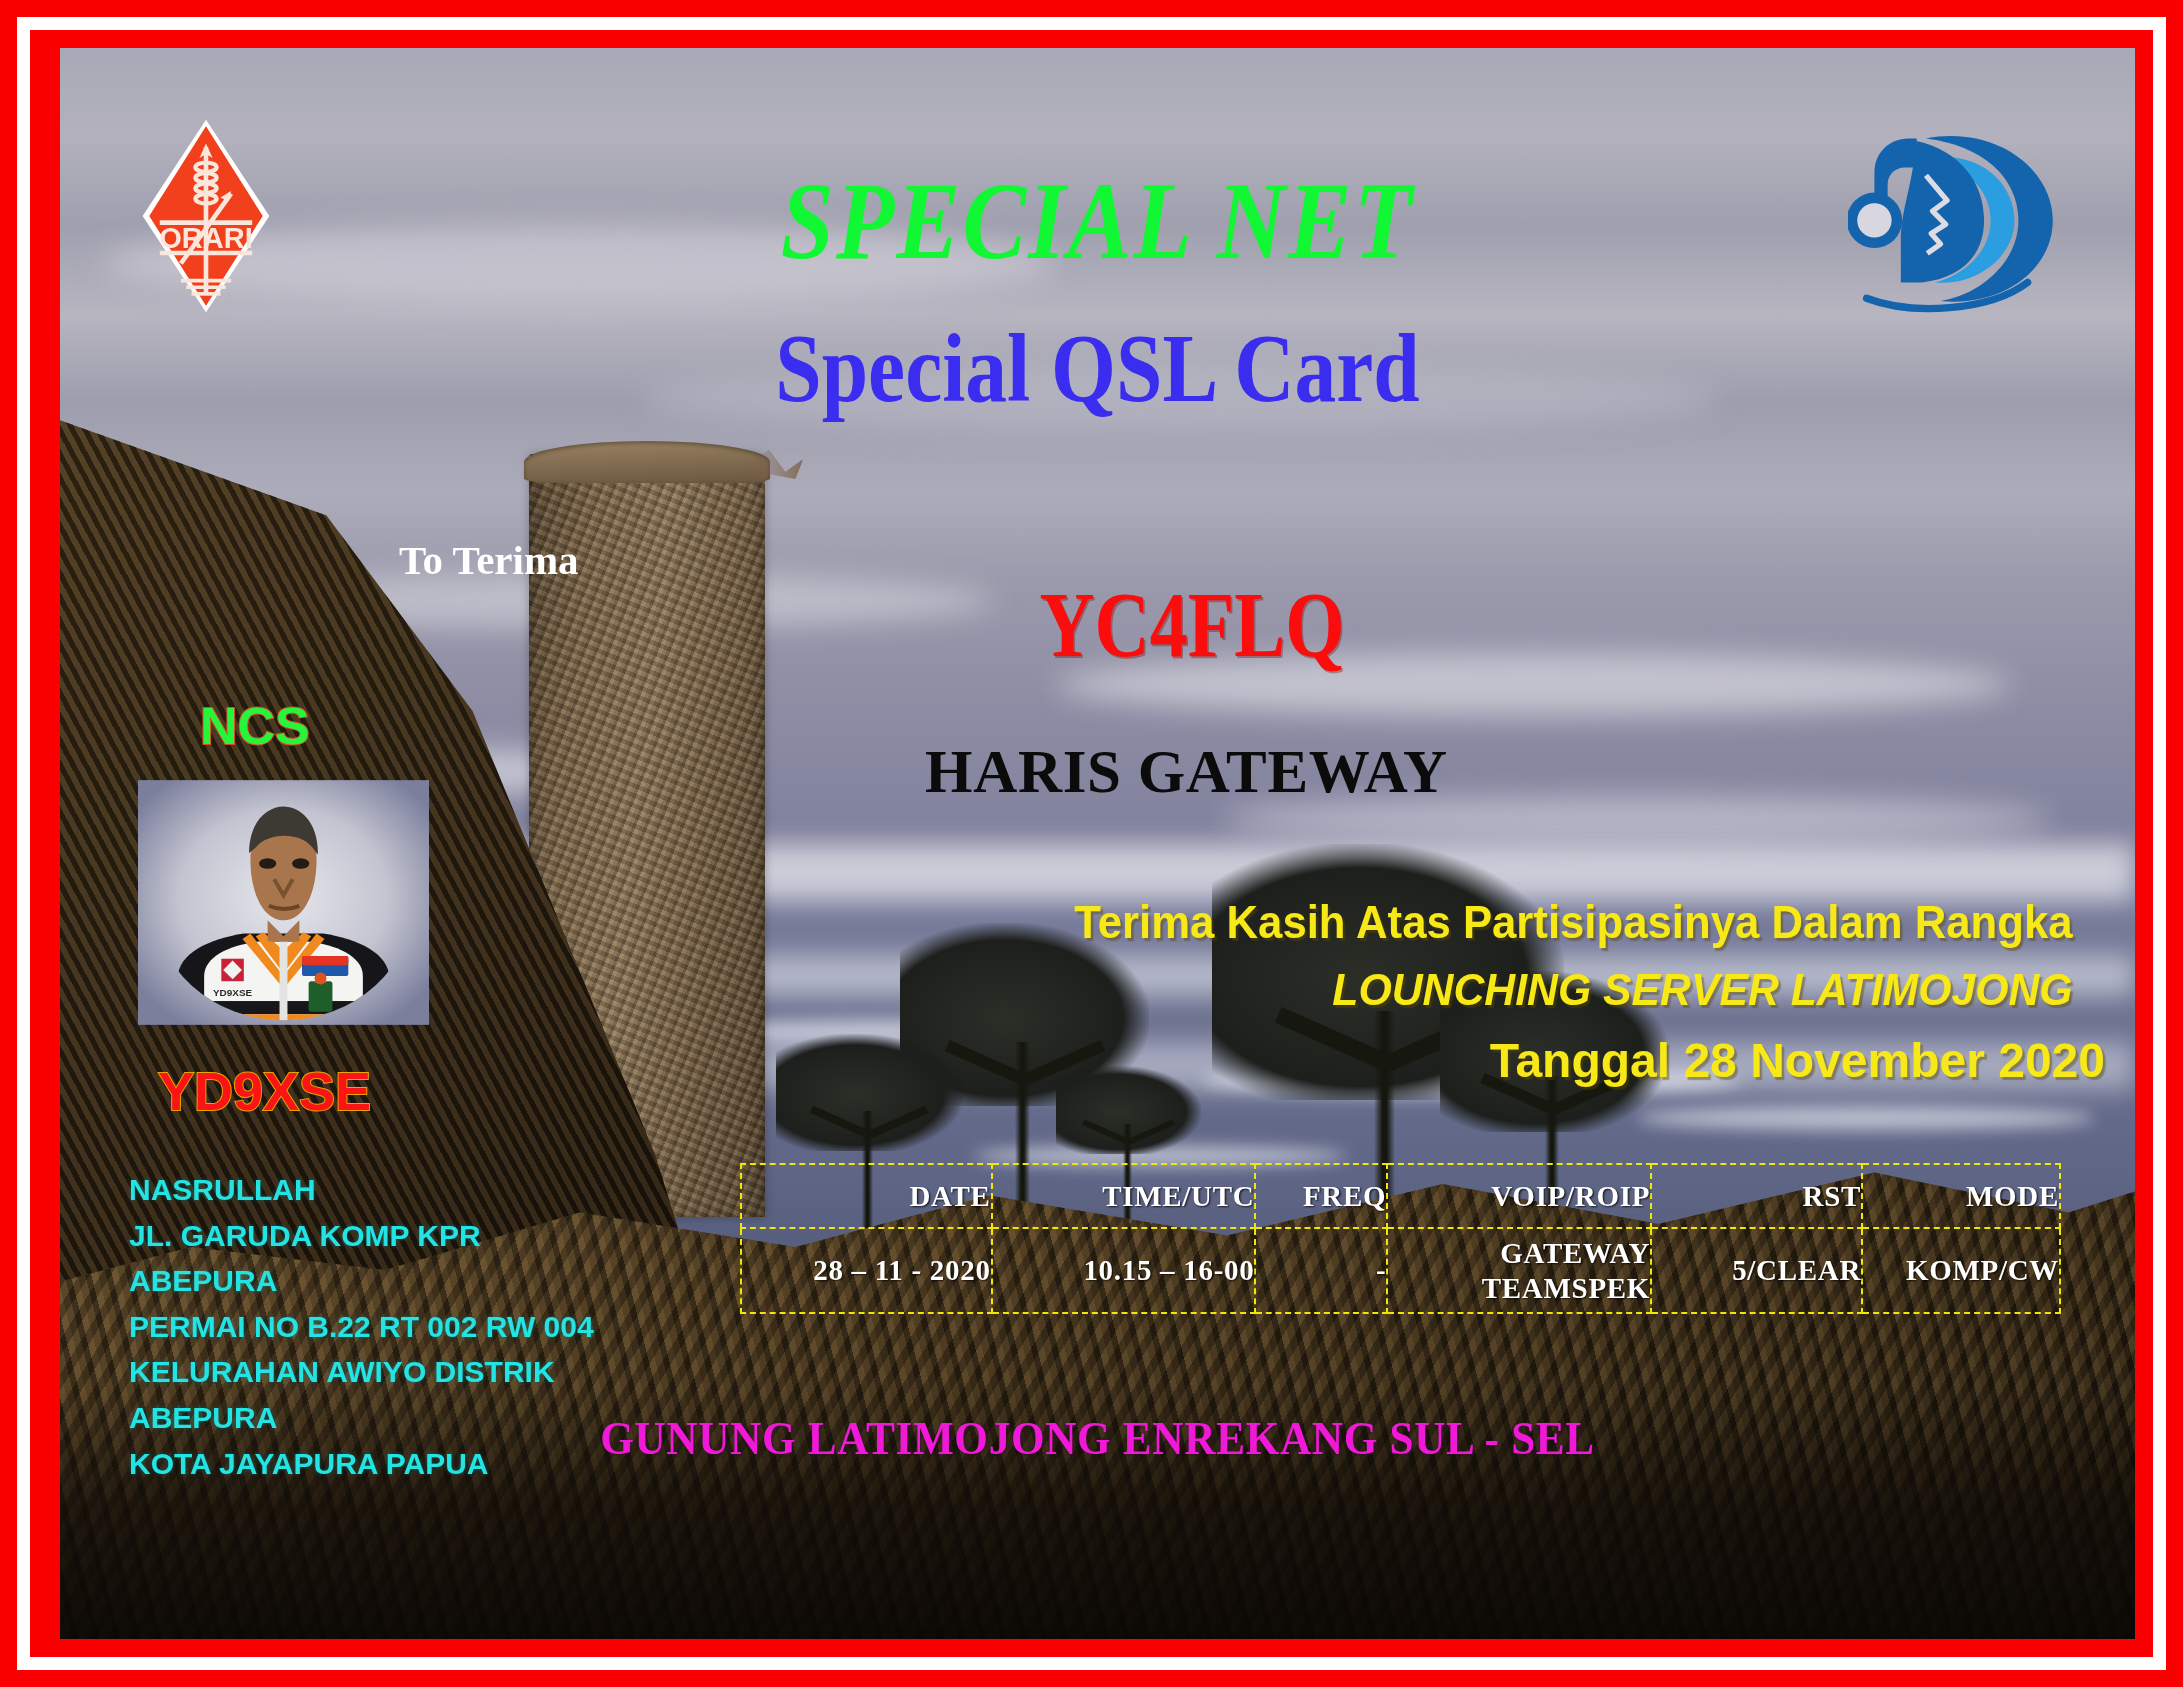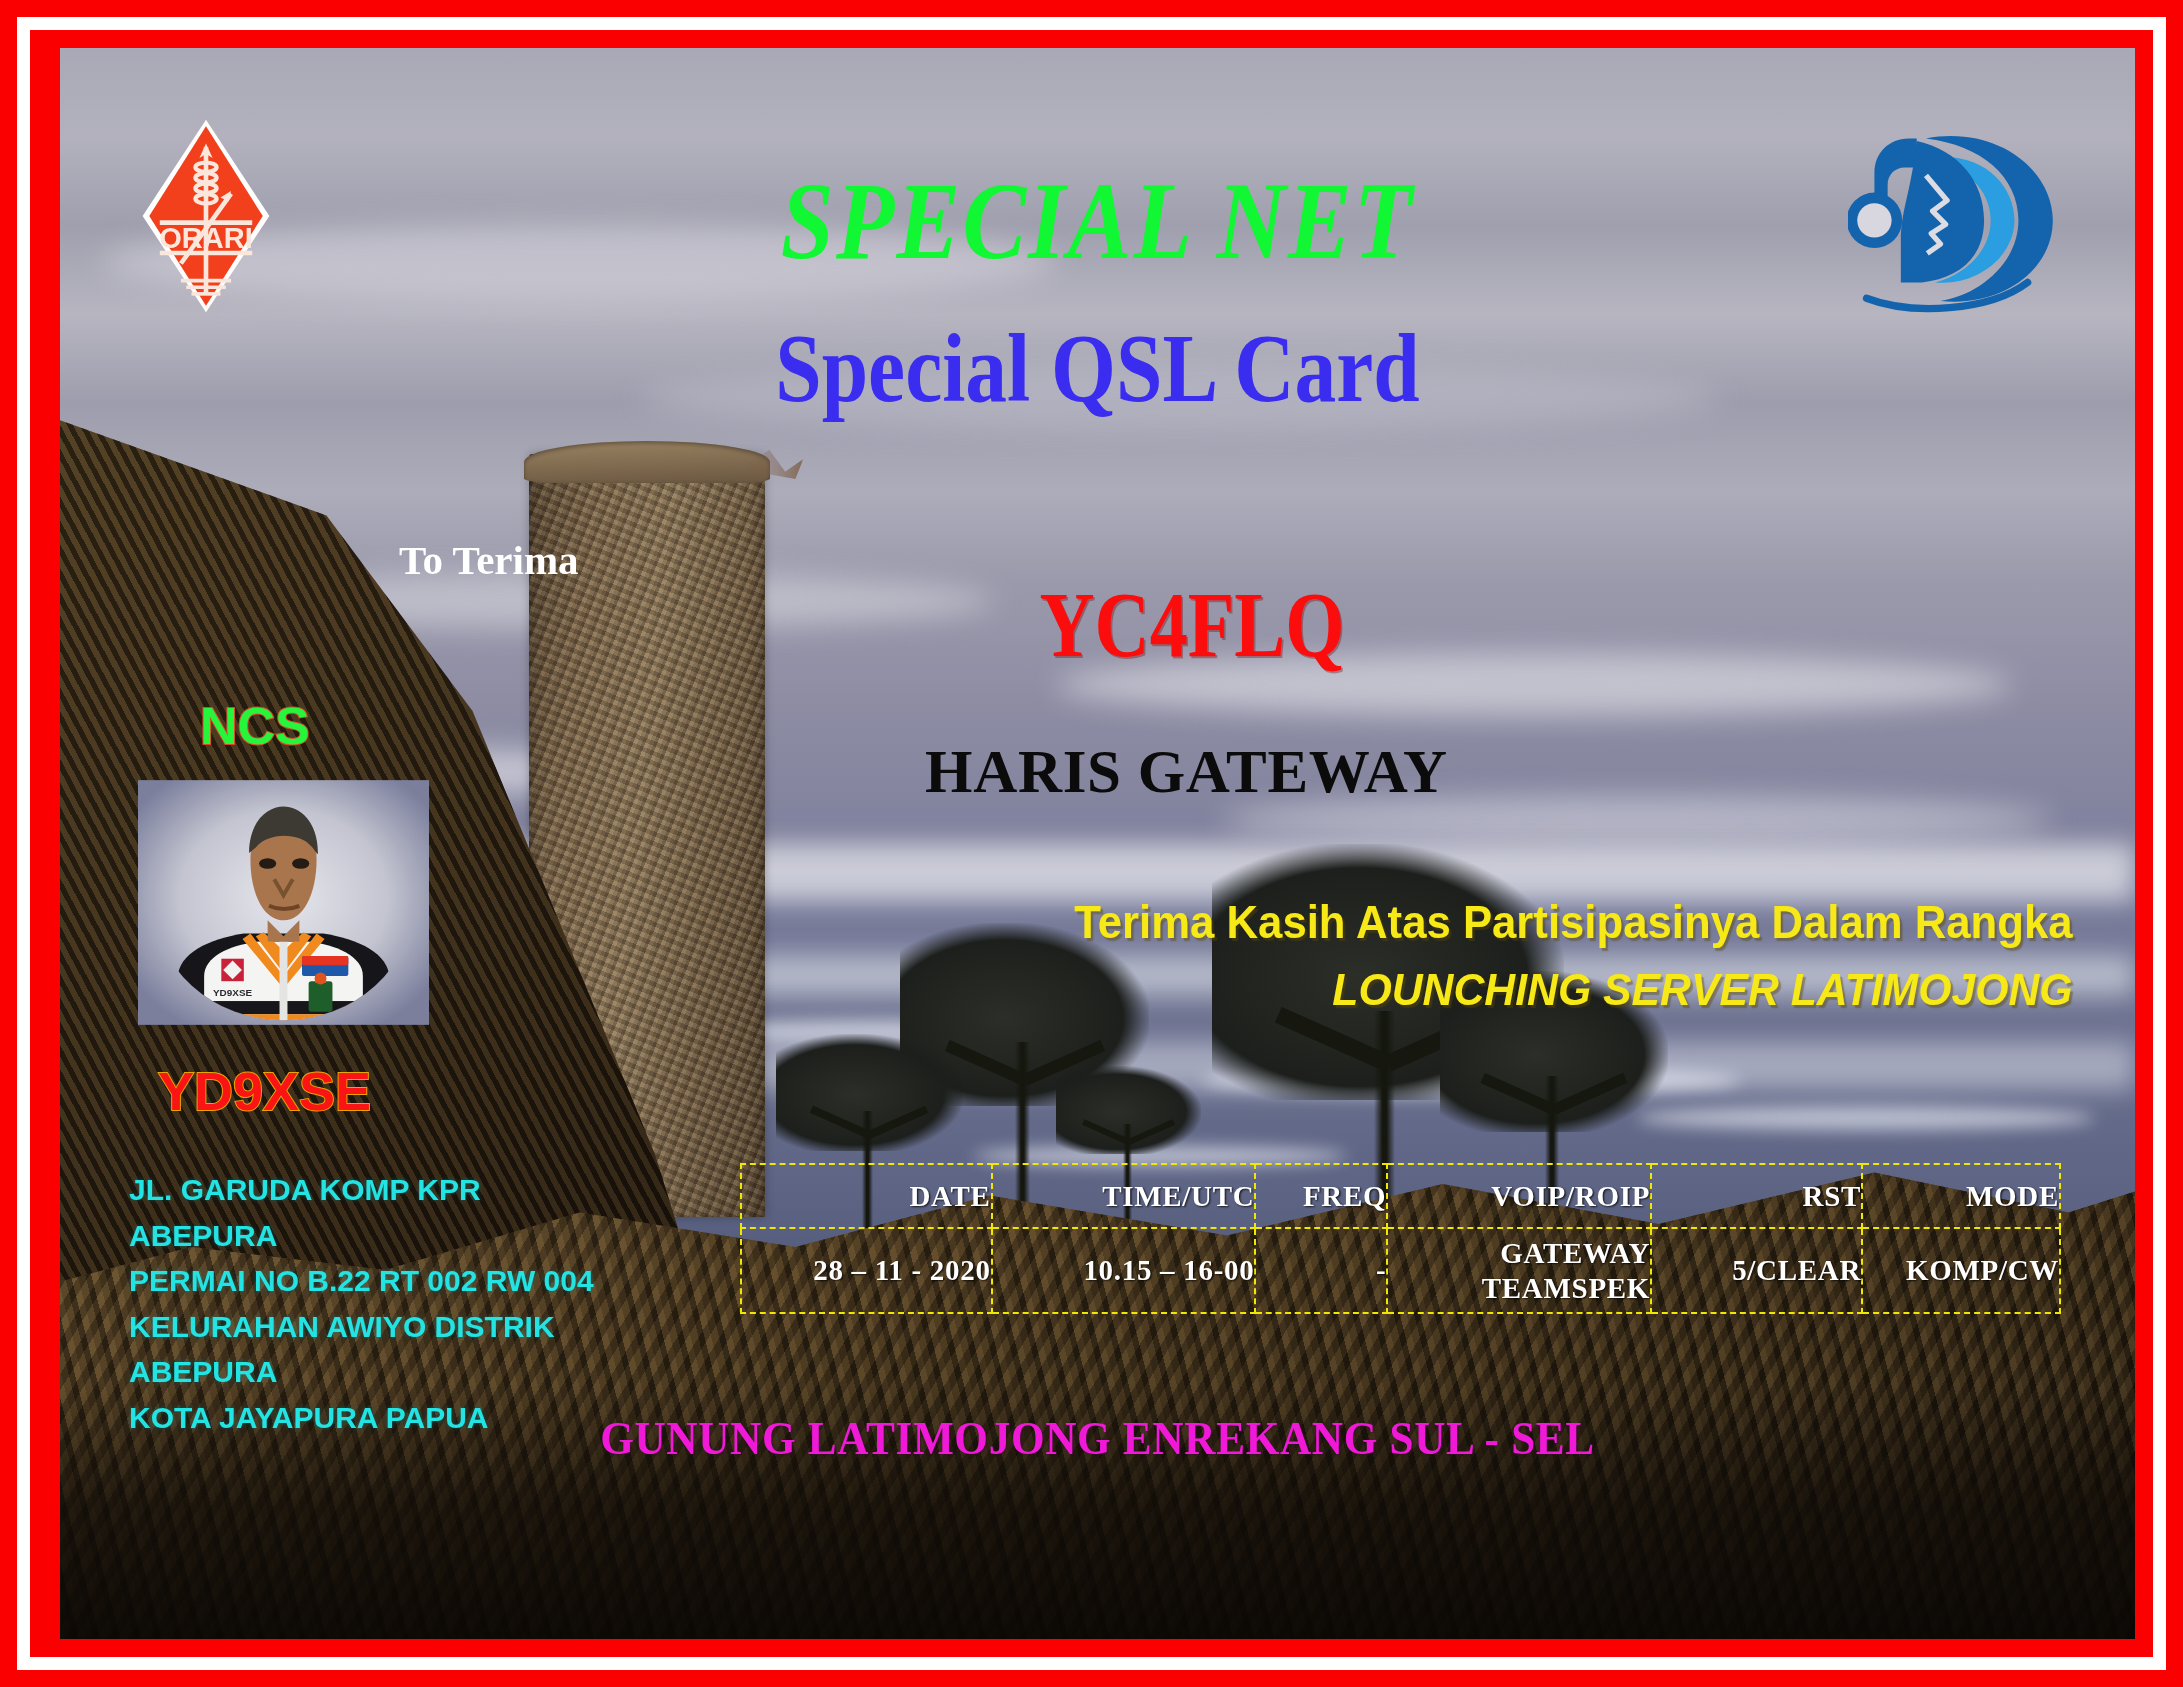"Tanggal 28 November 2020" span.thanks-l3 { html: none -> <span>Tanggal 28 November 2020</span> }
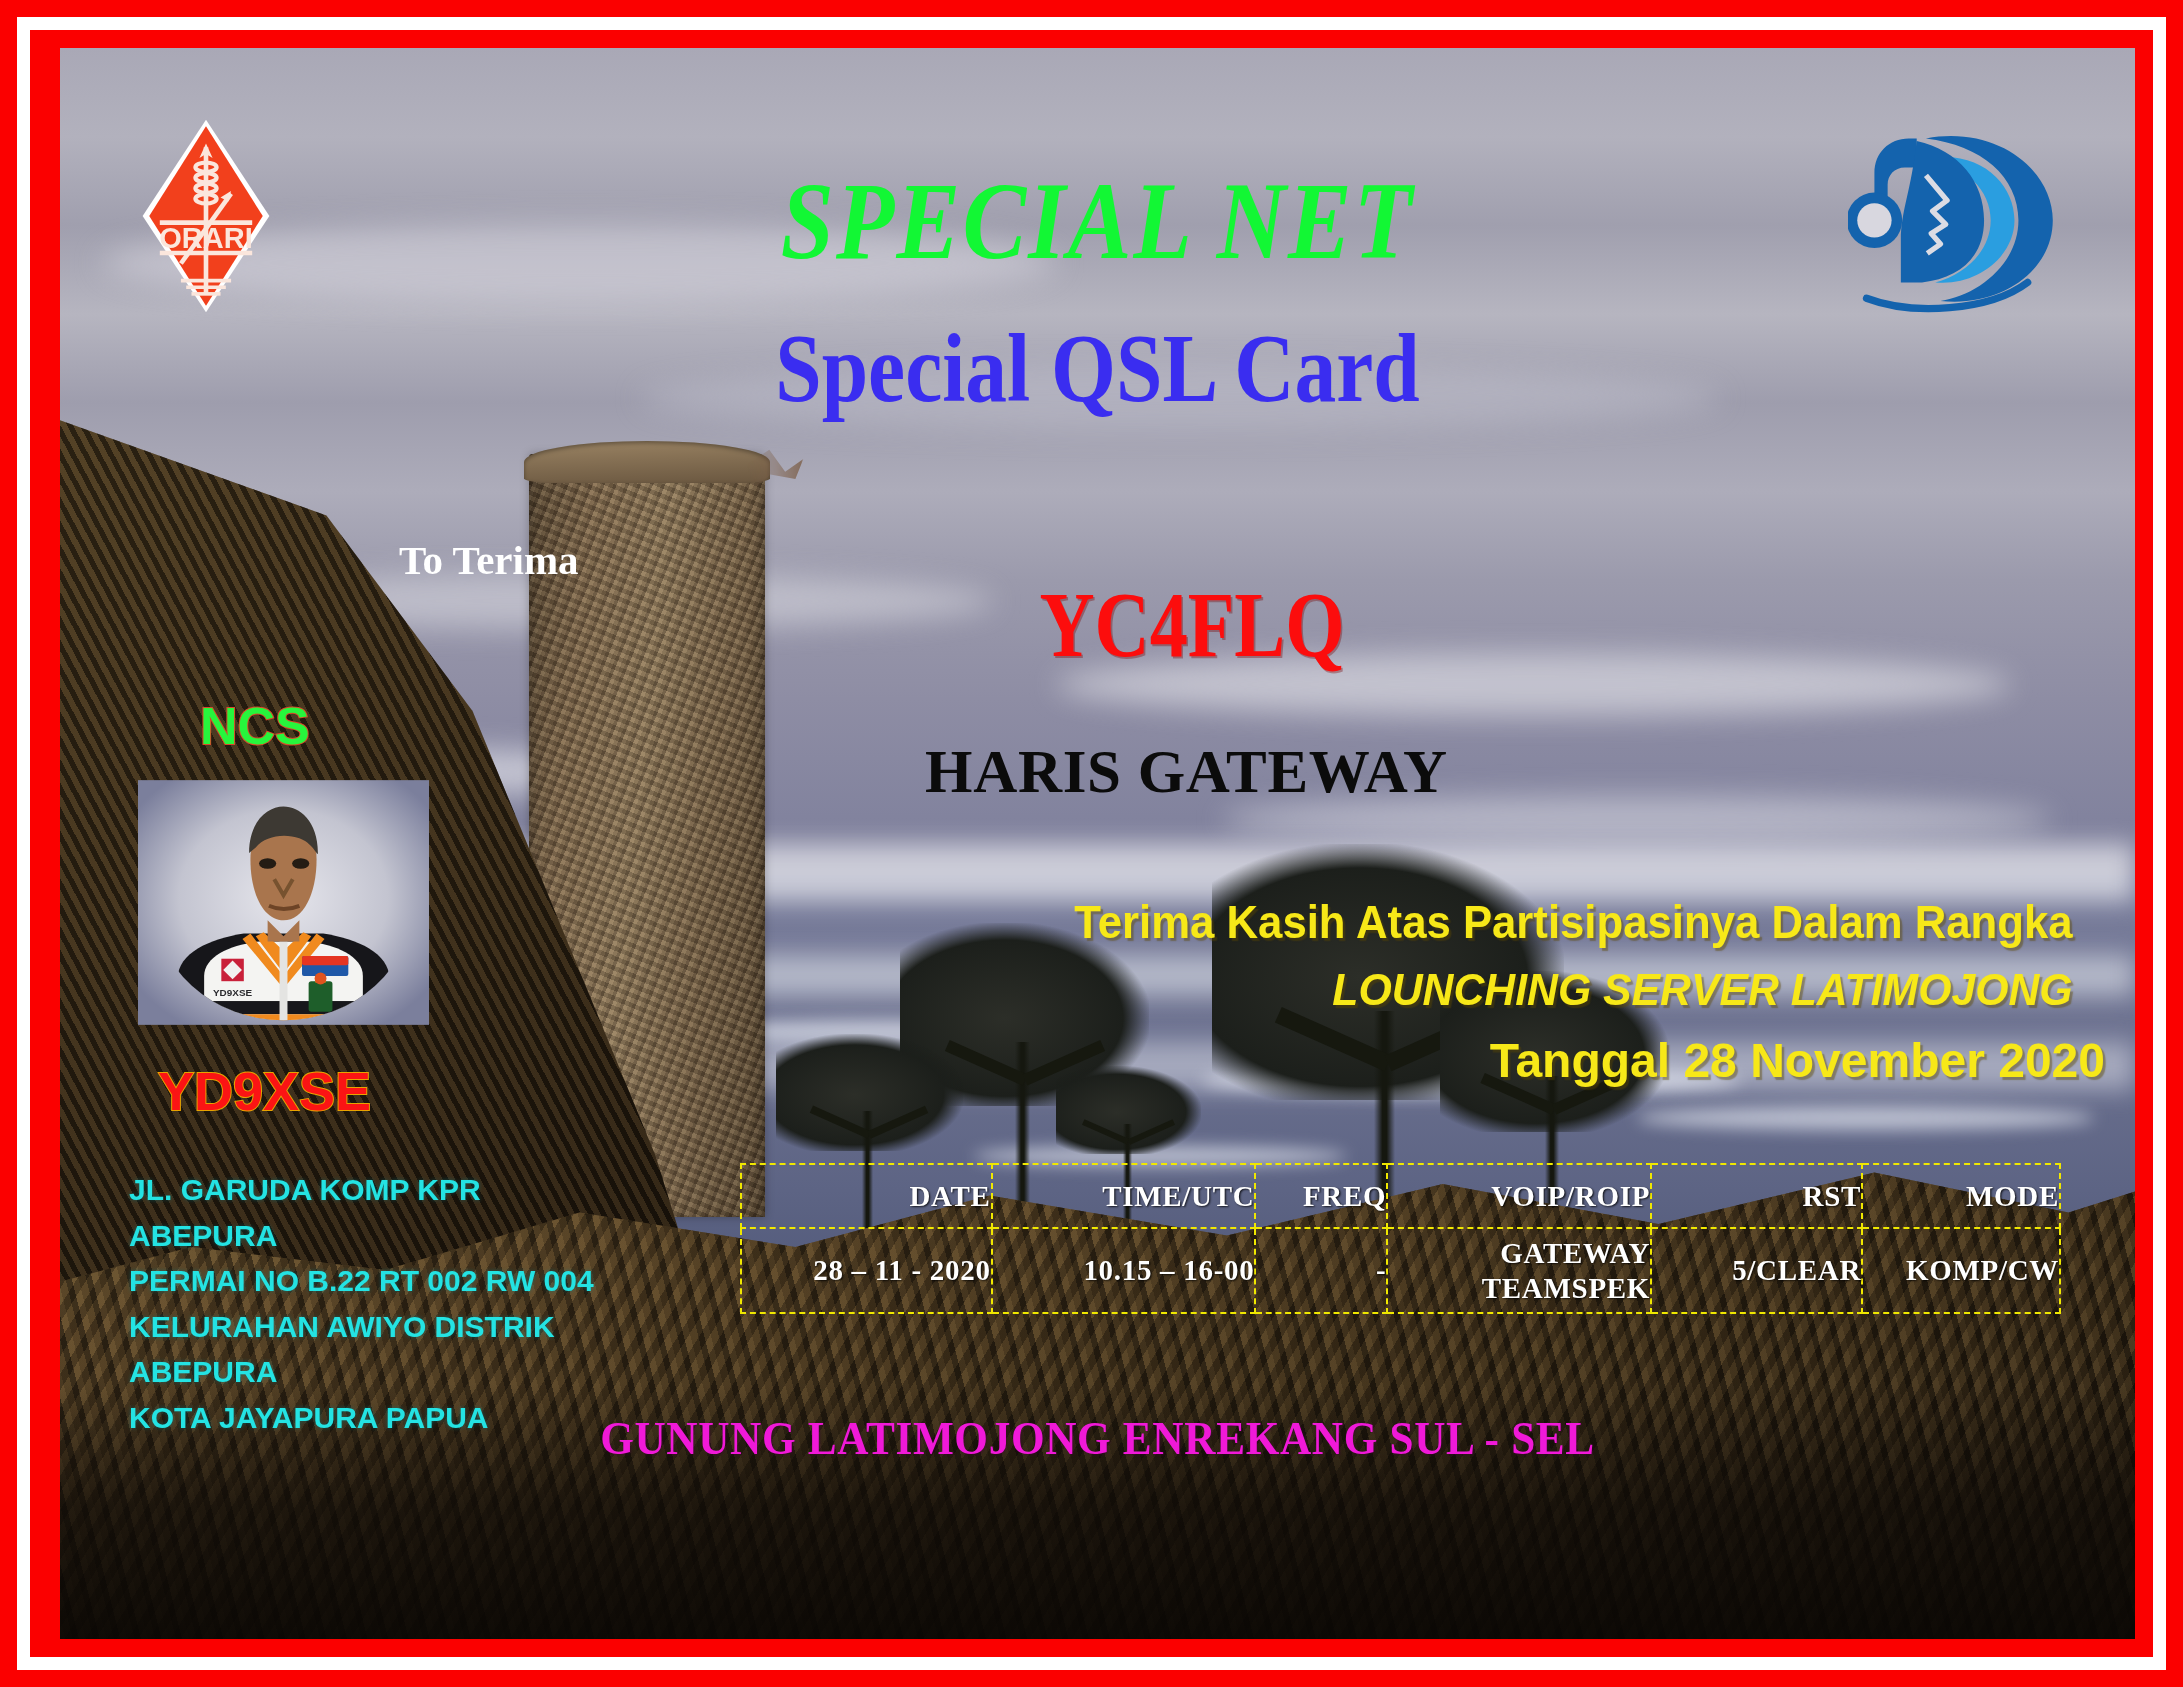"NASRULLAH" div { html: none -> <div>NASRULLAH</div> }
